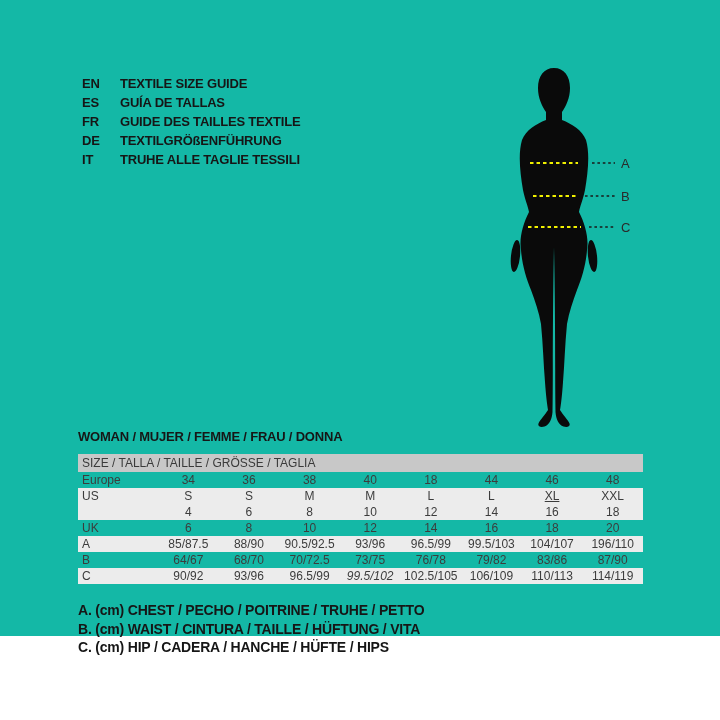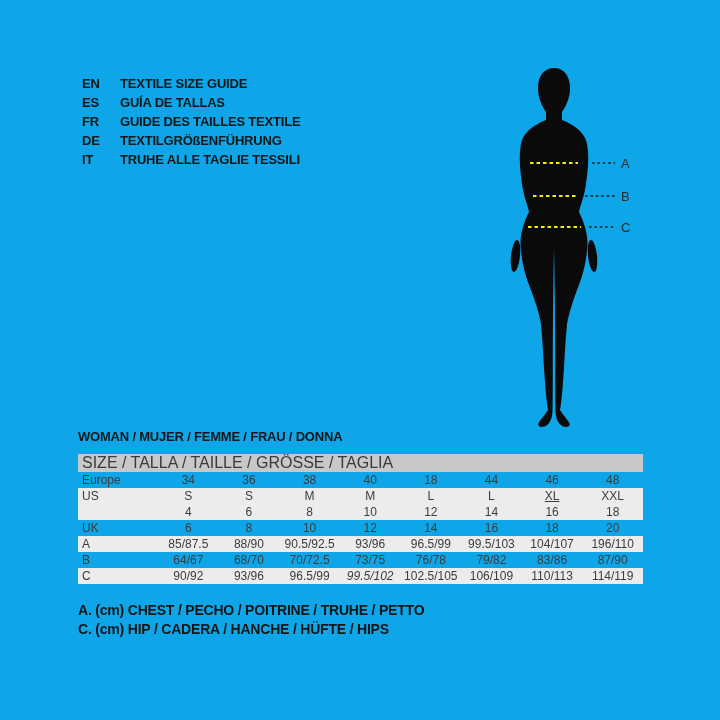"EN" .canvas { background: #0ea5e9 -> #14b8a6; height: 720px -> 636px }
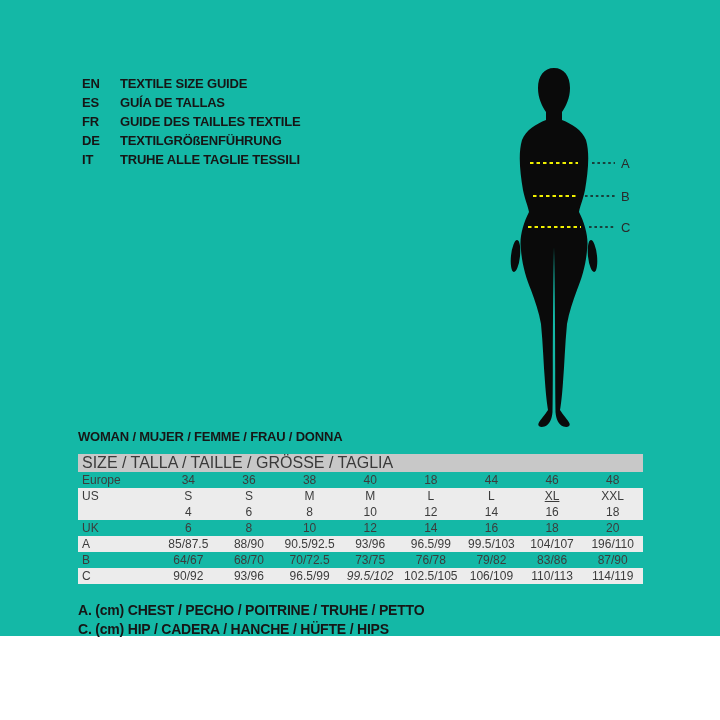"SIZE / TALLA / TAILLE" .table-header-bar { font-size: 16px -> 12px }
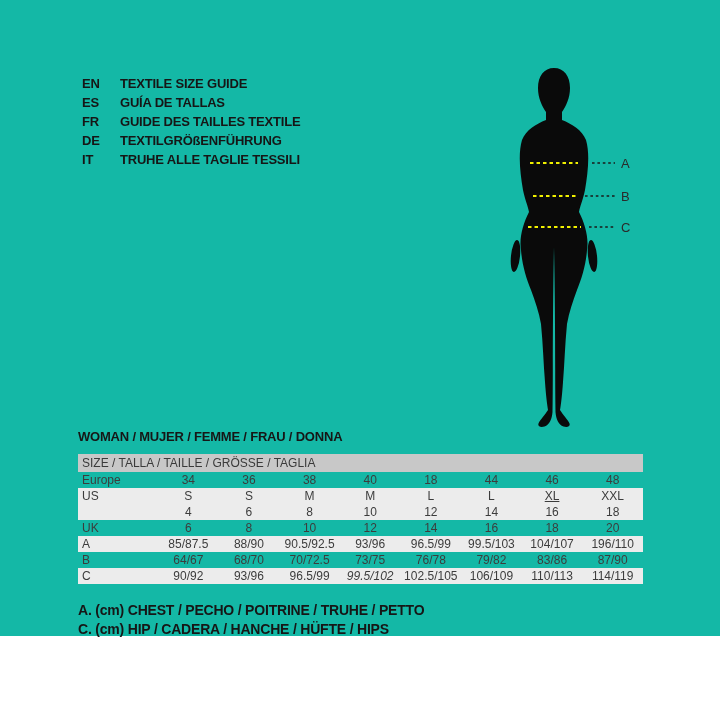"B. (cm) WAIST / CINTURA" div.note-line { html: none -> <div>B. (cm) WAIST / CINTURA / TAILLE / HÜFTUNG / VITA</div> }
